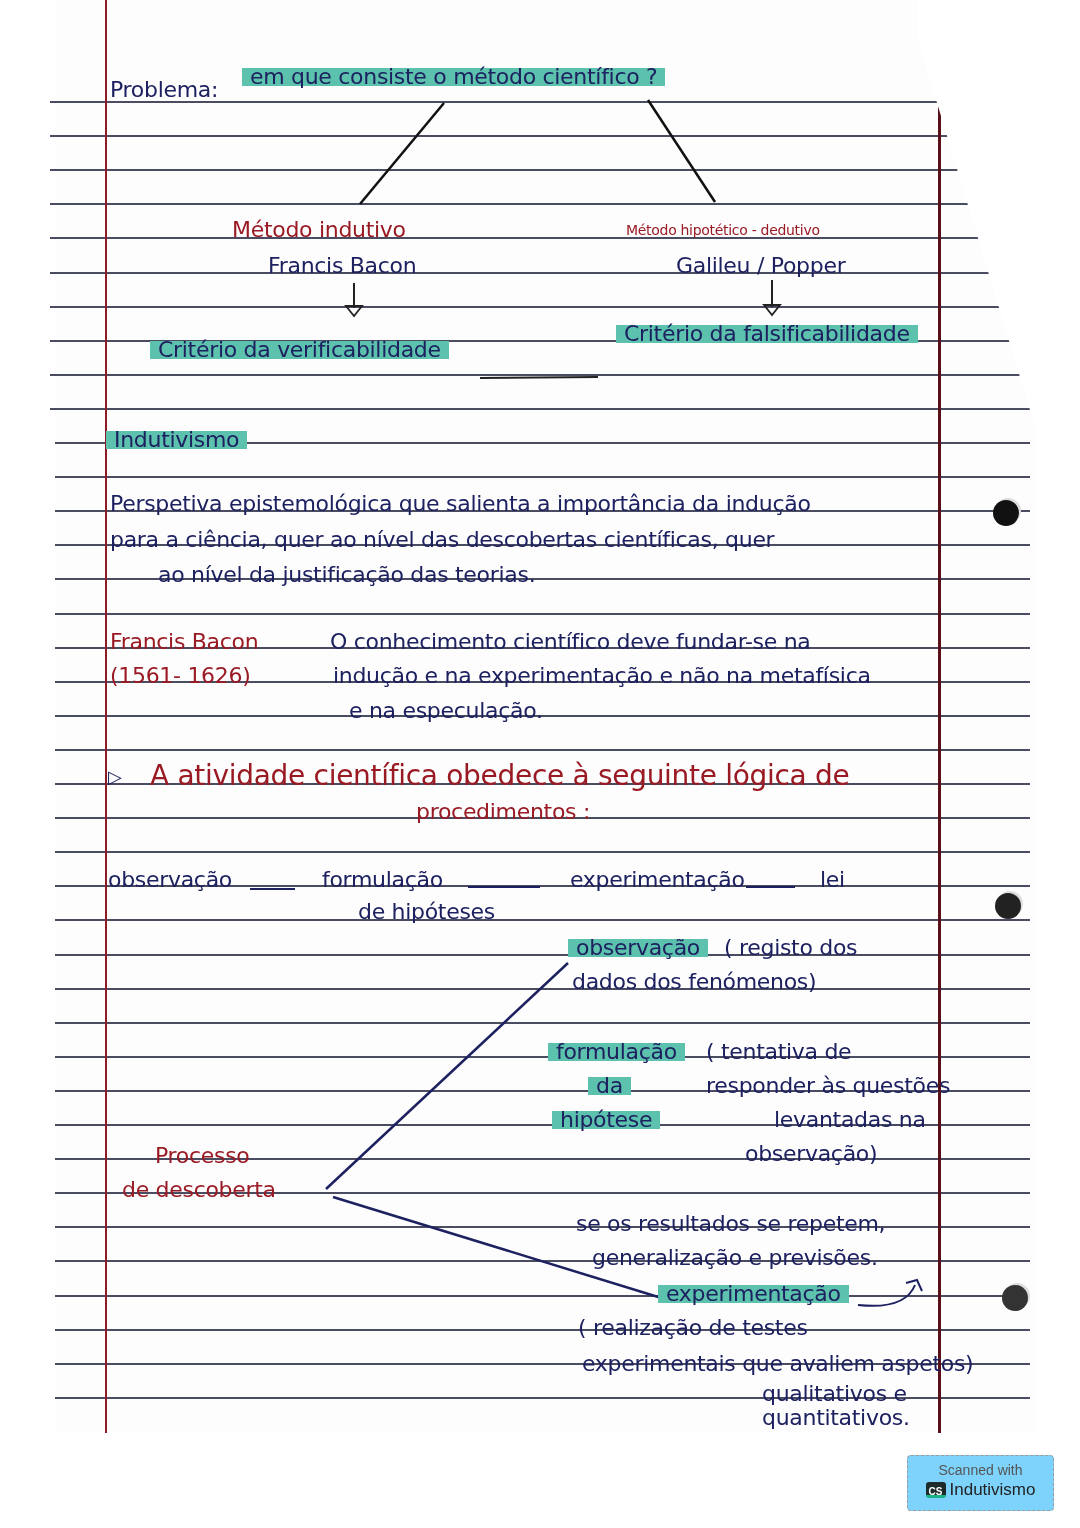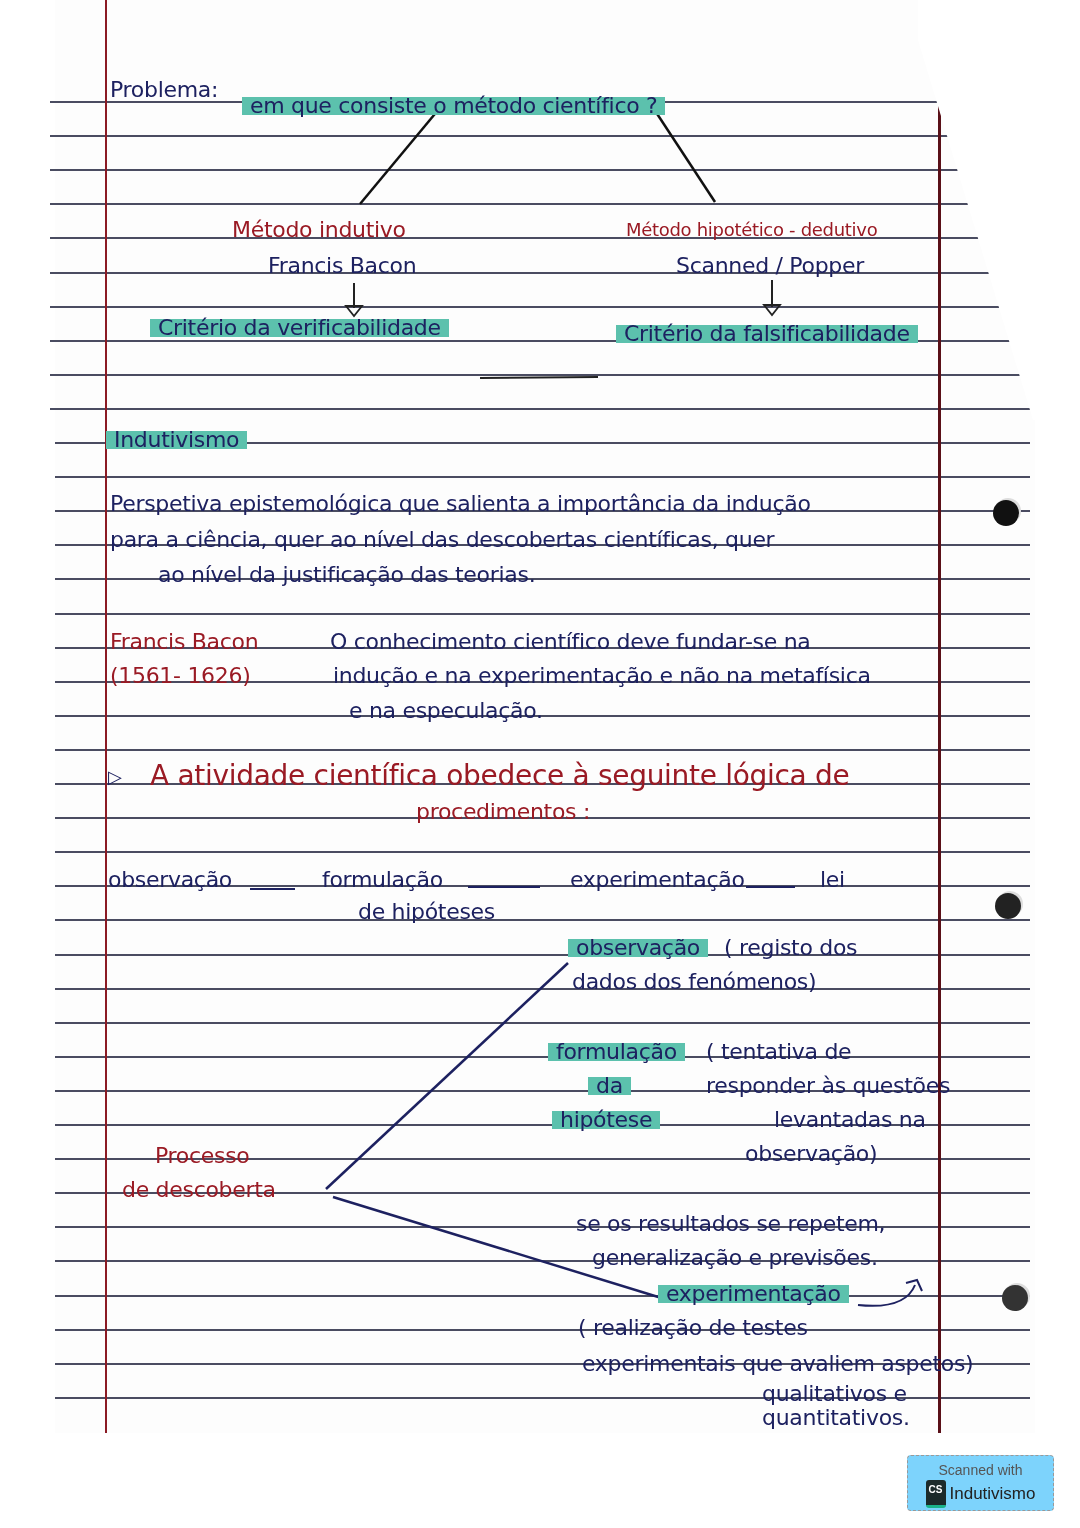"em que consiste o método" div.hw { top: 92px -> 63px }
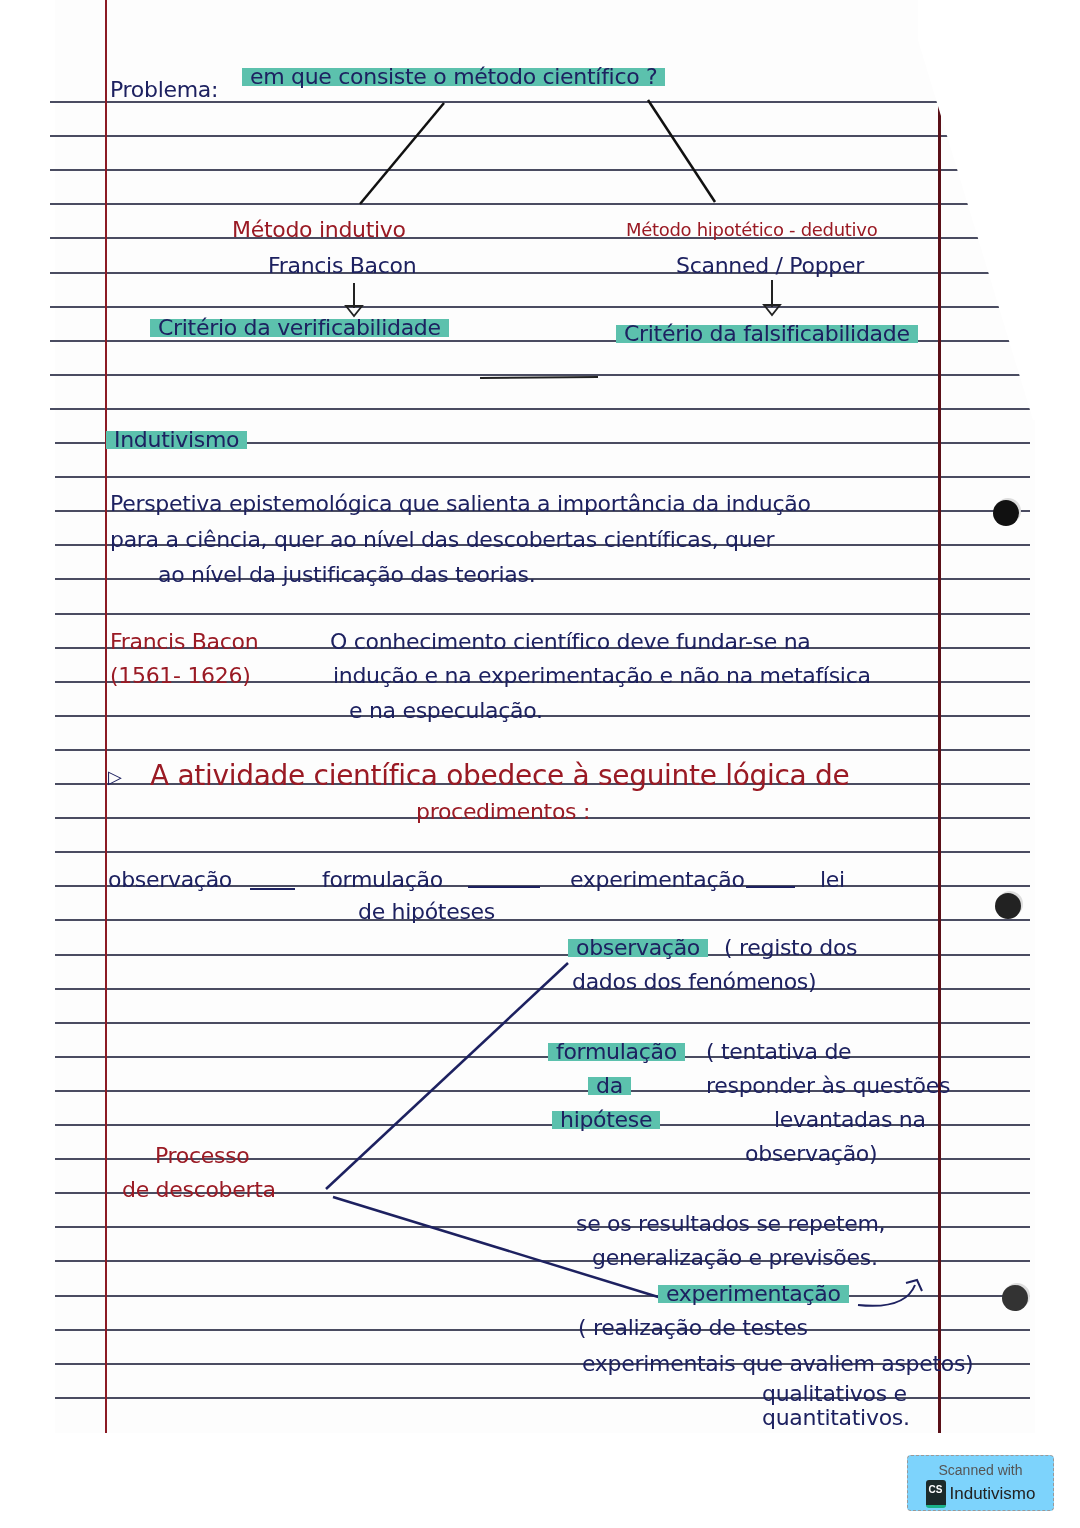"Método hipotético - dedutivo" div.hw { font-size: 18px -> 14px }
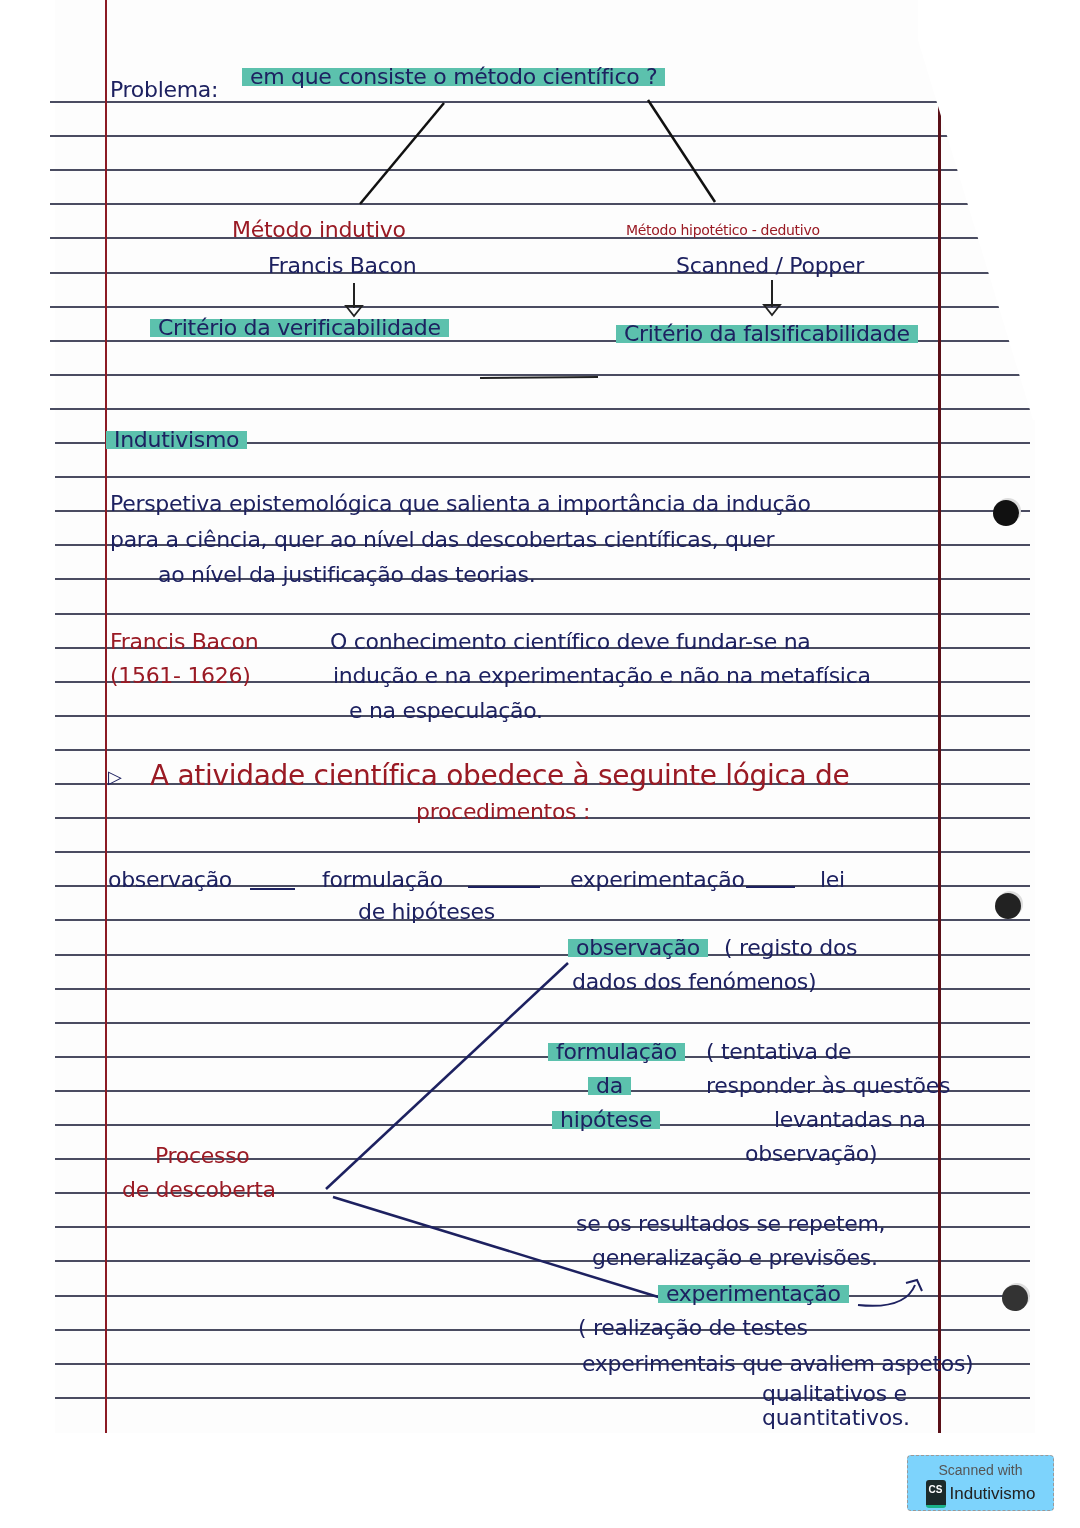"Scanned / Popper" div.hw { text: Scanned -> Galileu }
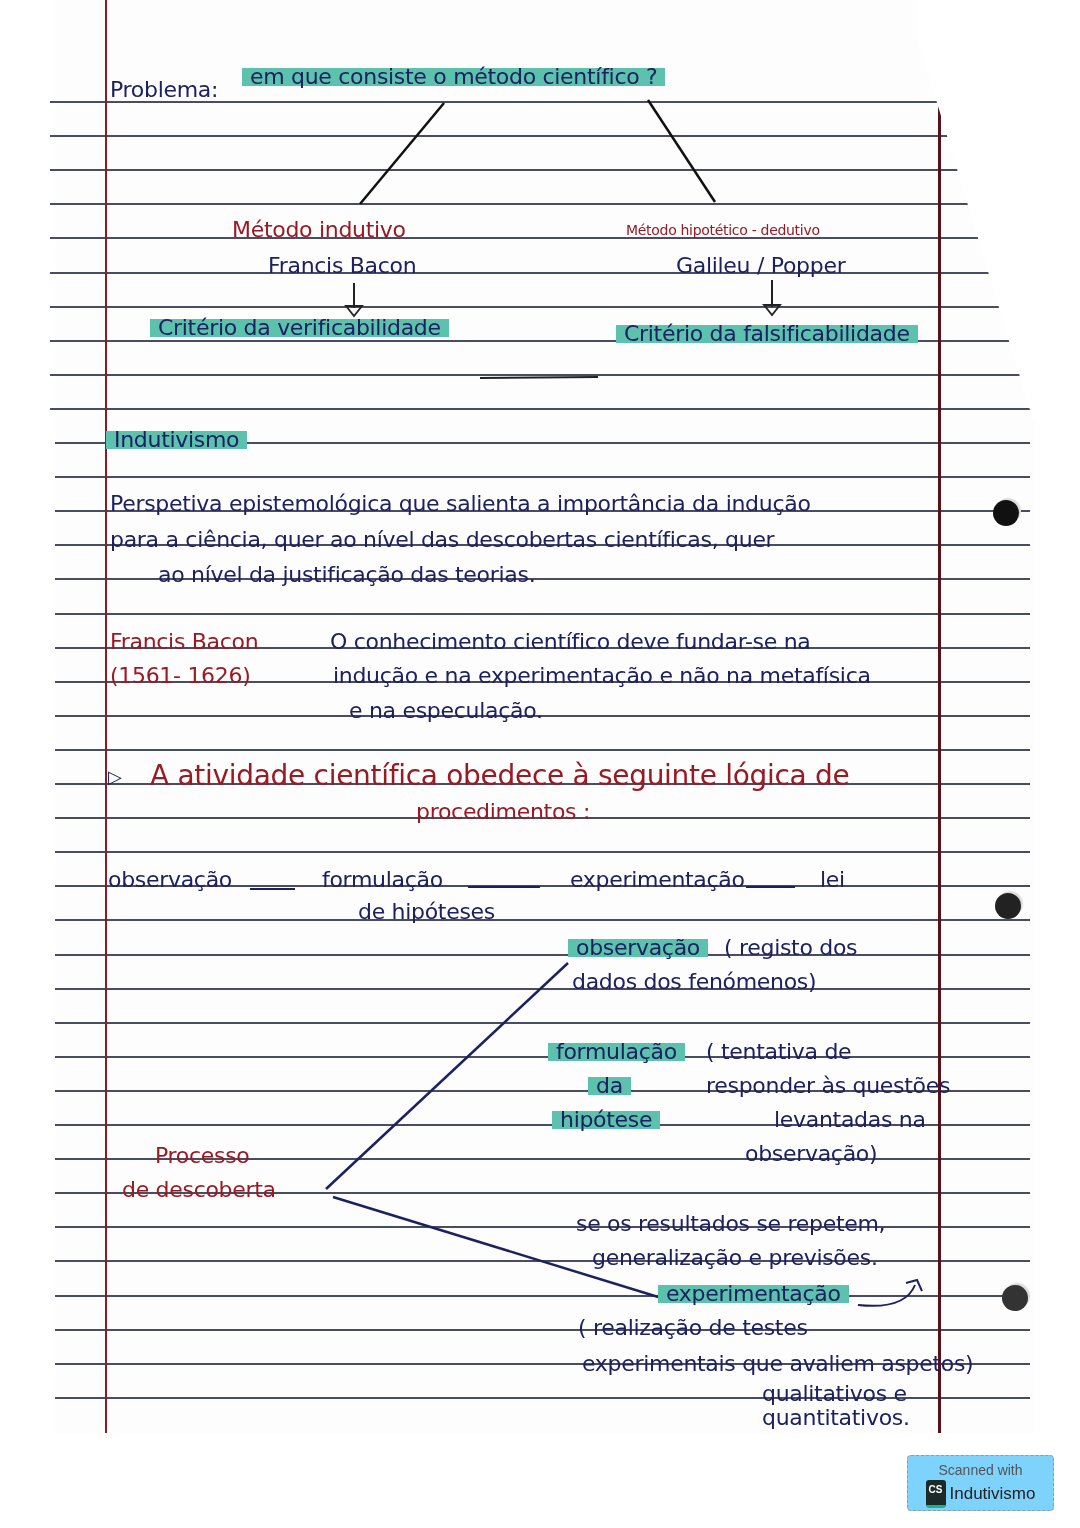"Critério da verificabilidade" div.hw { top: 314px -> 336px }
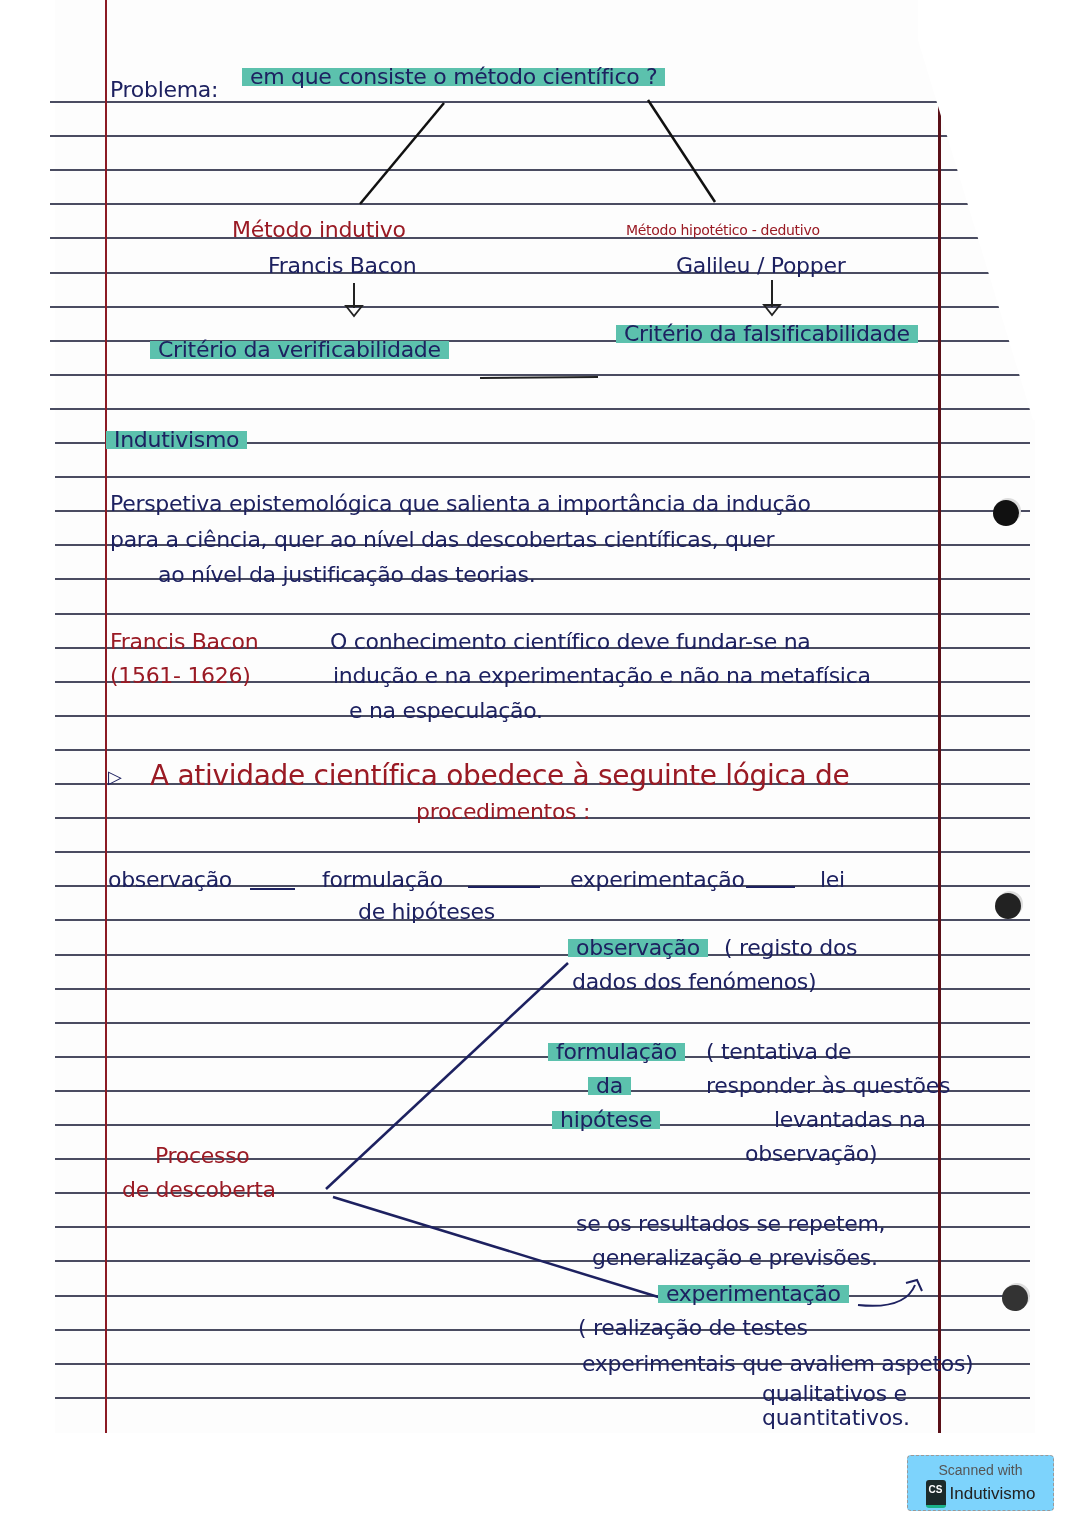"CS" .cs-logo { height: 28px -> 16px }
